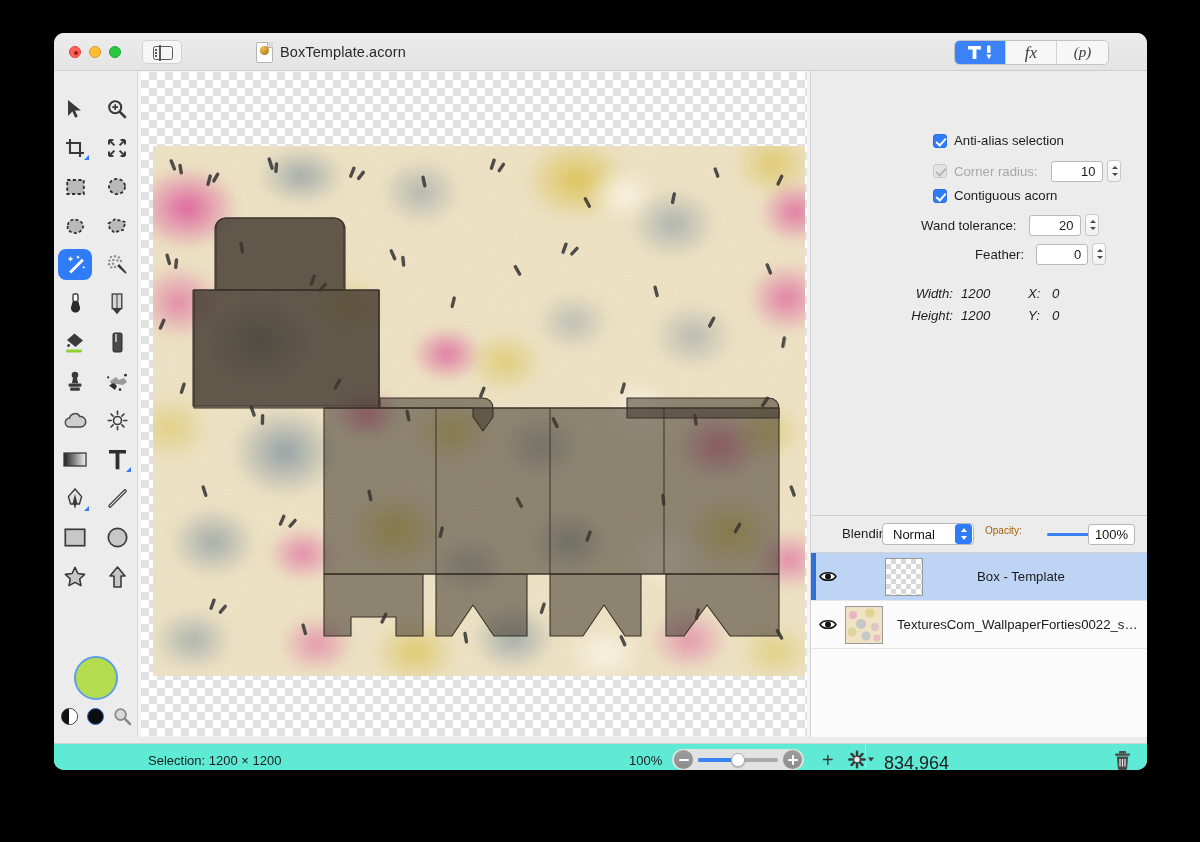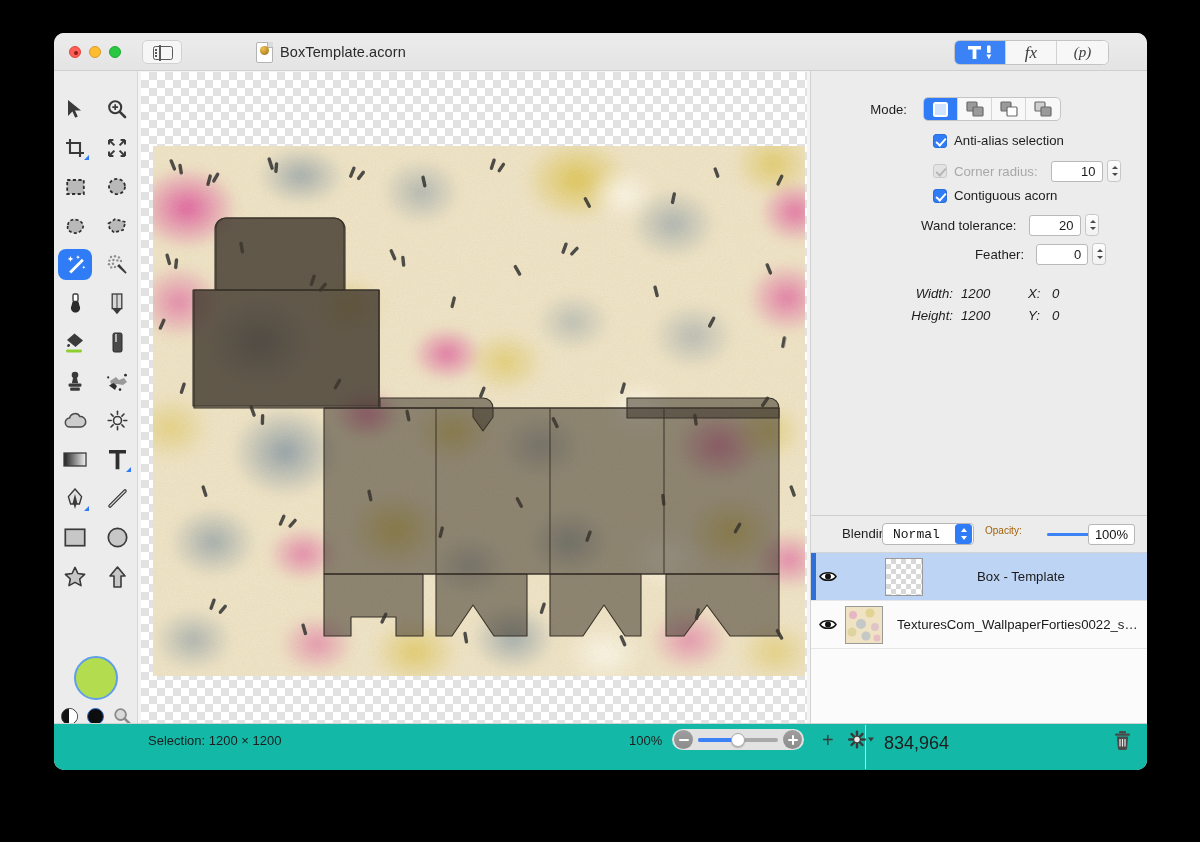"Mode:" div.row { html: <div> <div>Mode:</div> <div> <div> <svg> <rect></rect> </svg> </div> <div> <svg> <rect></rect> <rect></rect> </svg> </div> <div> <svg> <rect></rect> <rect></rect> </svg> </div> <div> <svg> <rect></rect> <rect></rect> </svg> </div> </div> </div> -> none }
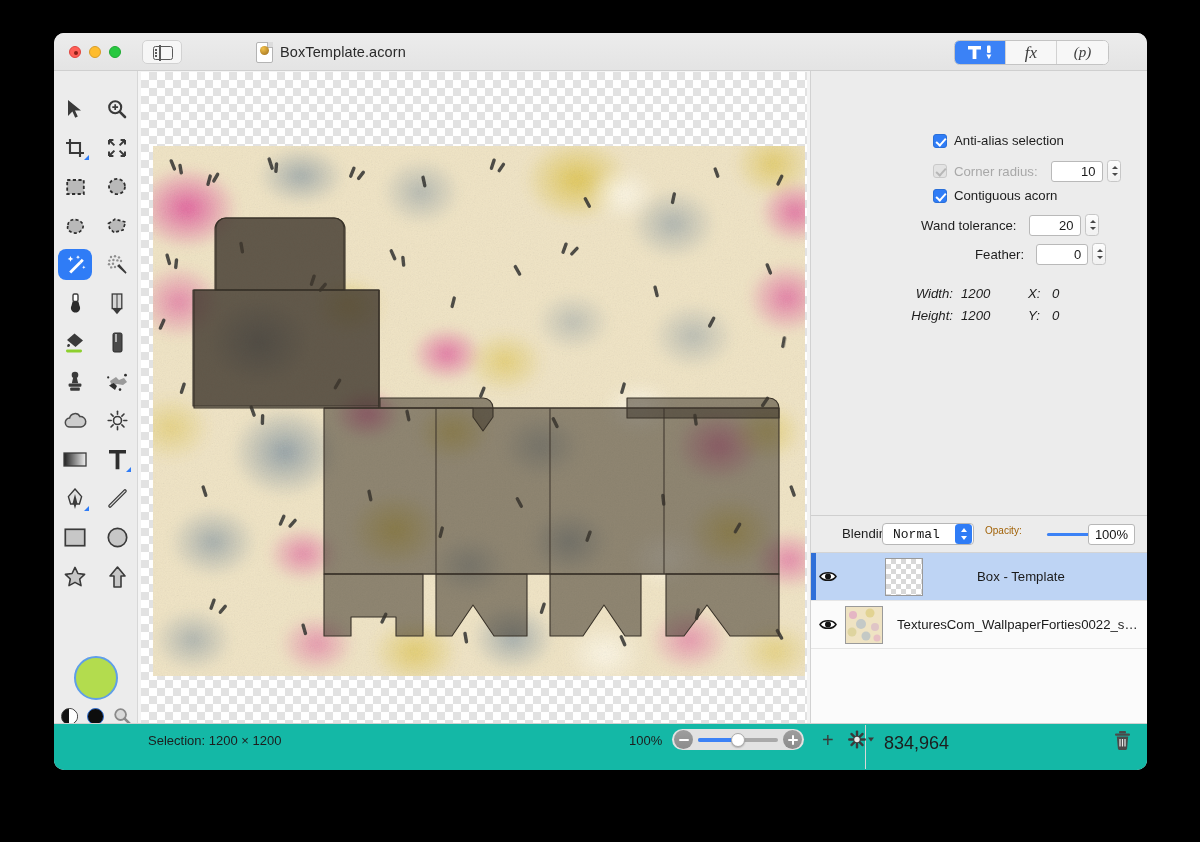"Normal" .popup { font-family: Liberation Mono, monospace -> none }
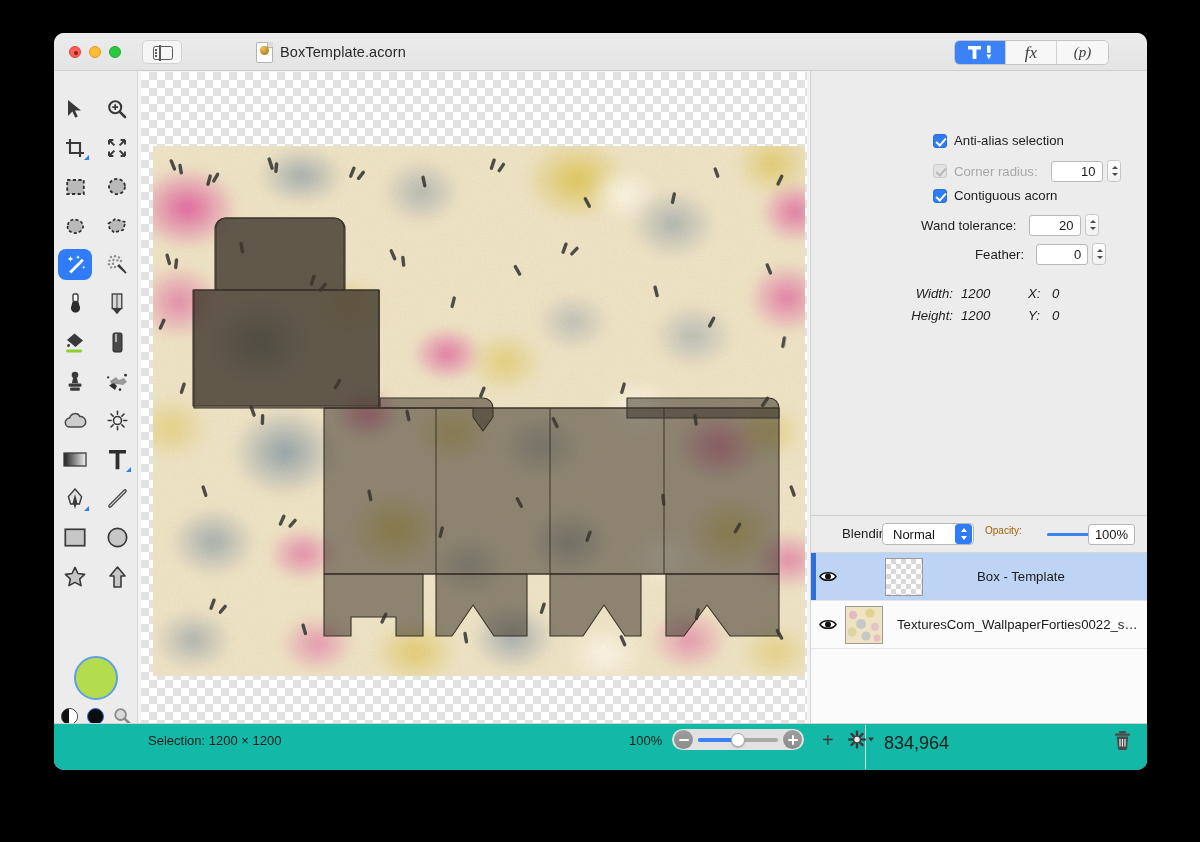"Selection: 1200 × 1200" .statusbar { background: #14b8a6 -> #5eead4; height: 47px -> 27px }
